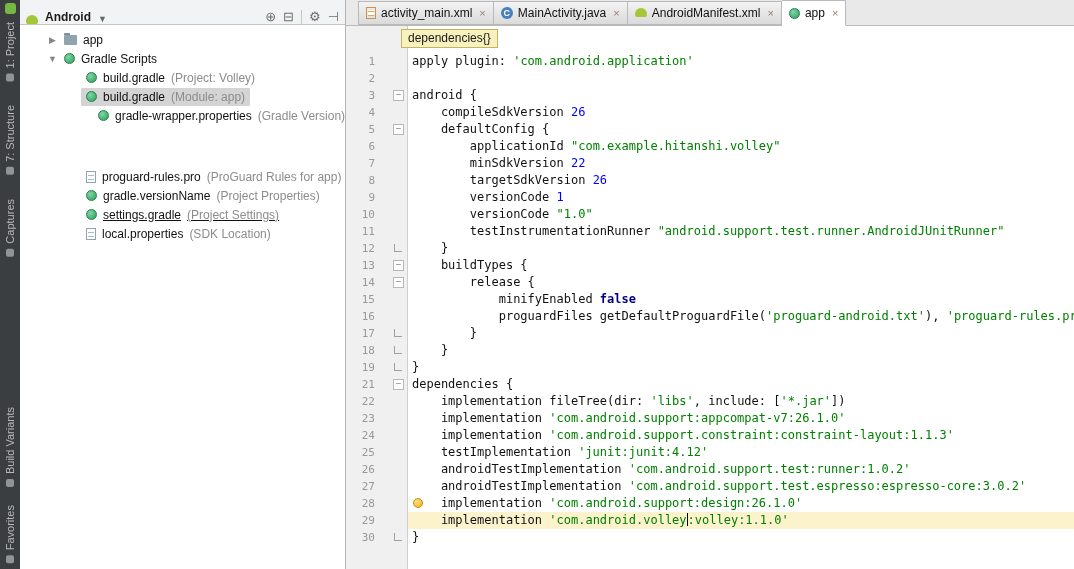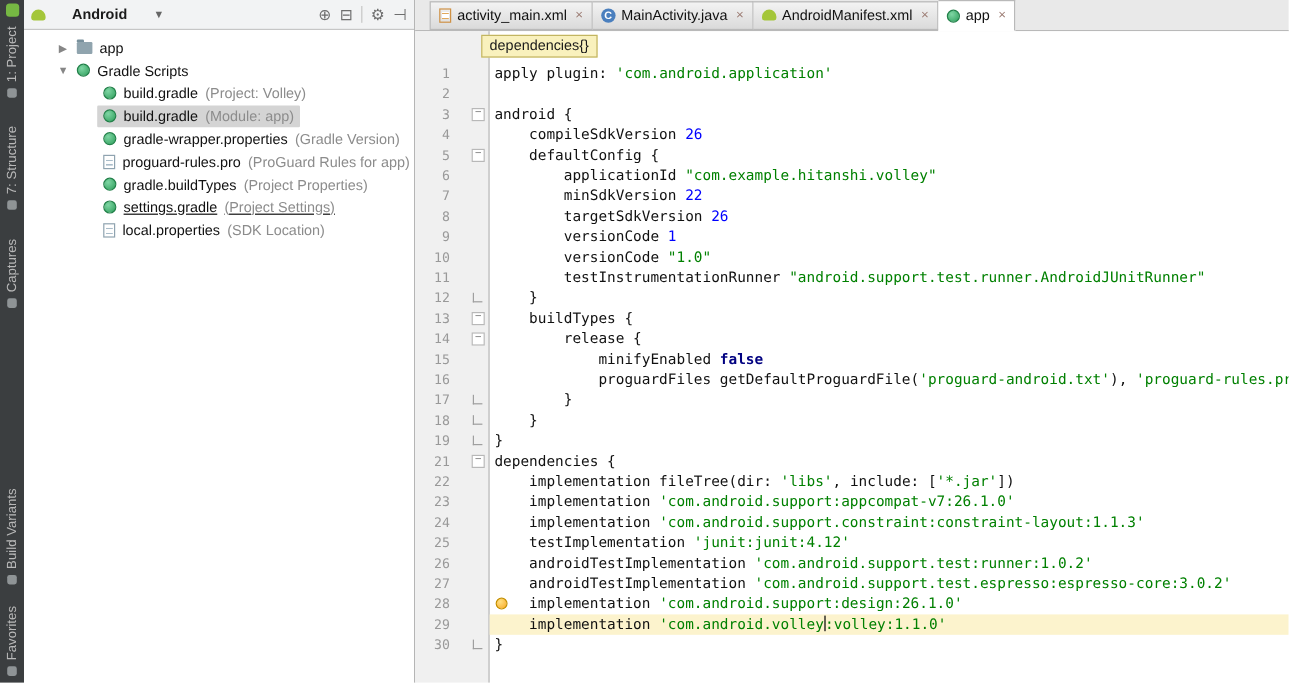"Android" .p-header { align-items: center -> flex-end; gap: 22px -> 7px }
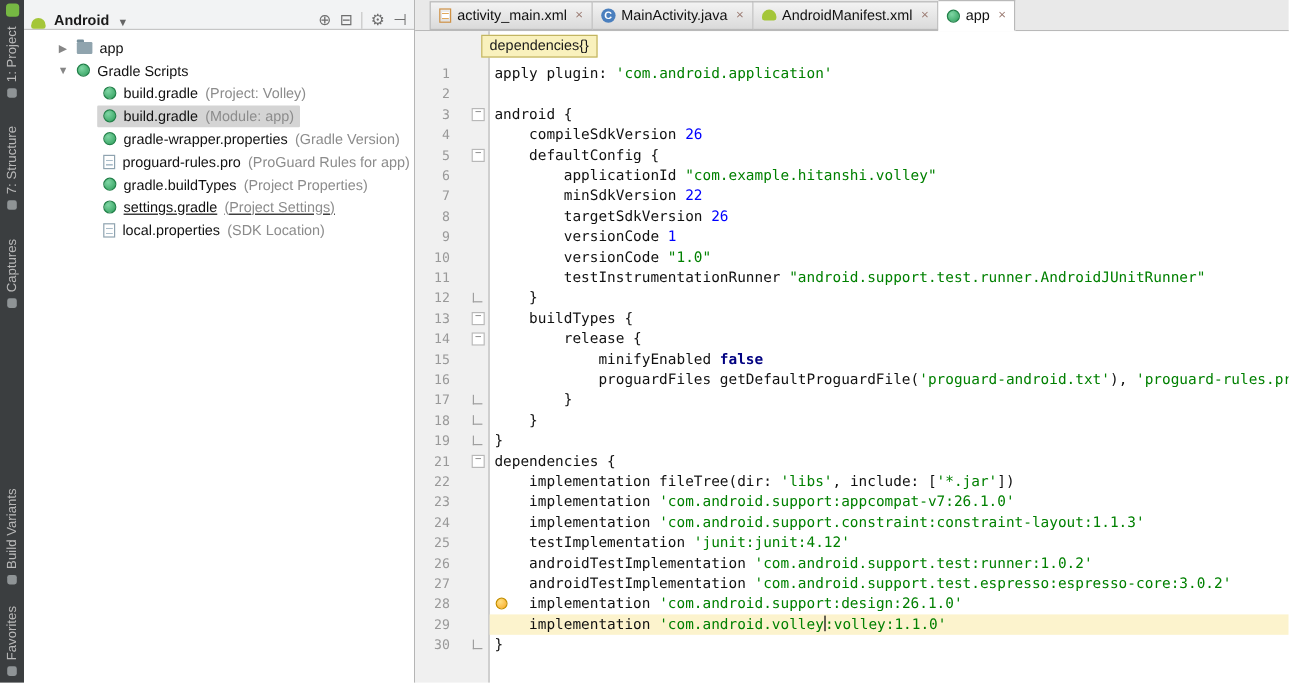"gradle-wrapper.properties" div.row { padding-left: 48px -> 60px }
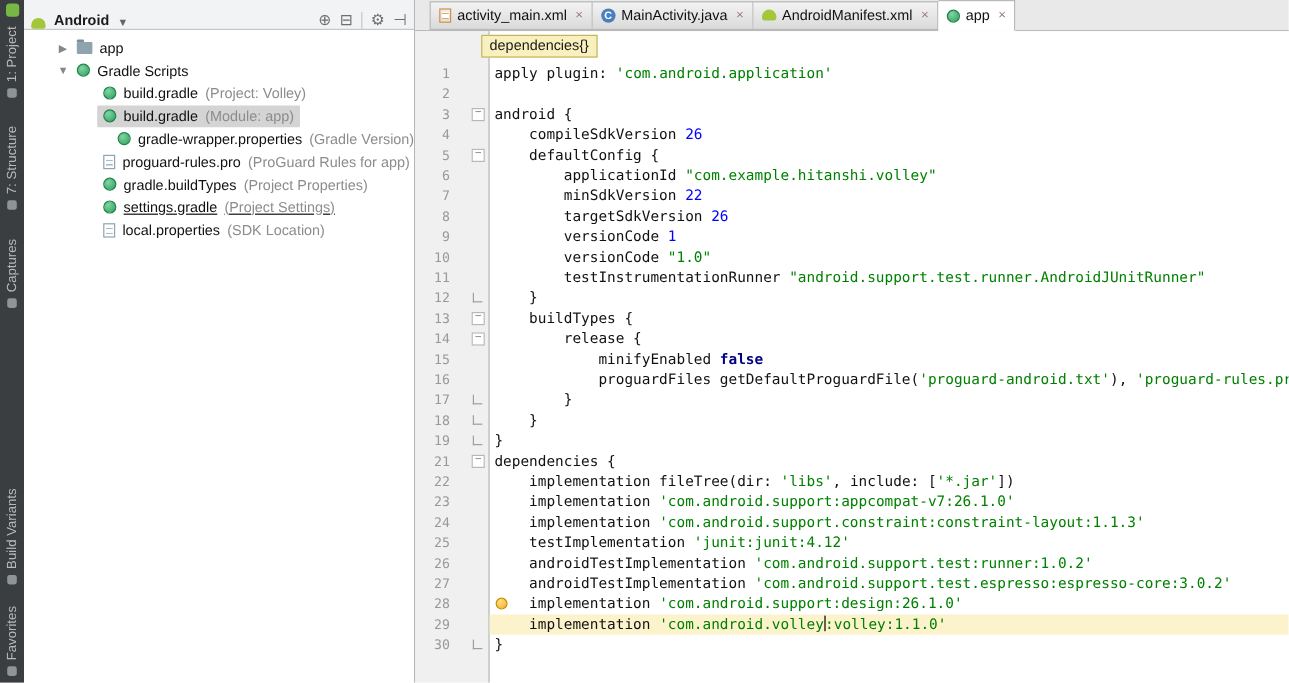"proguard-rules.pro" div.row { margin-top: none -> 42px }
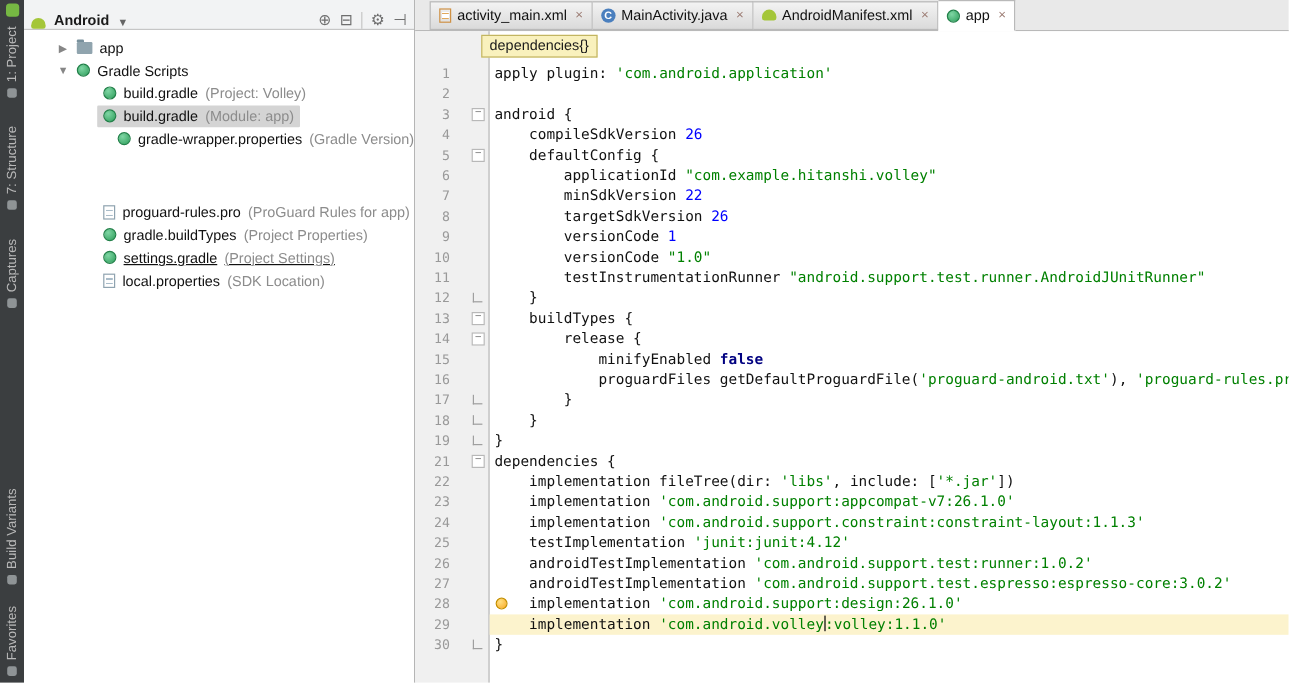"gradle.buildTypes" span { text: gradle.buildTypes -> gradle.versionName }
